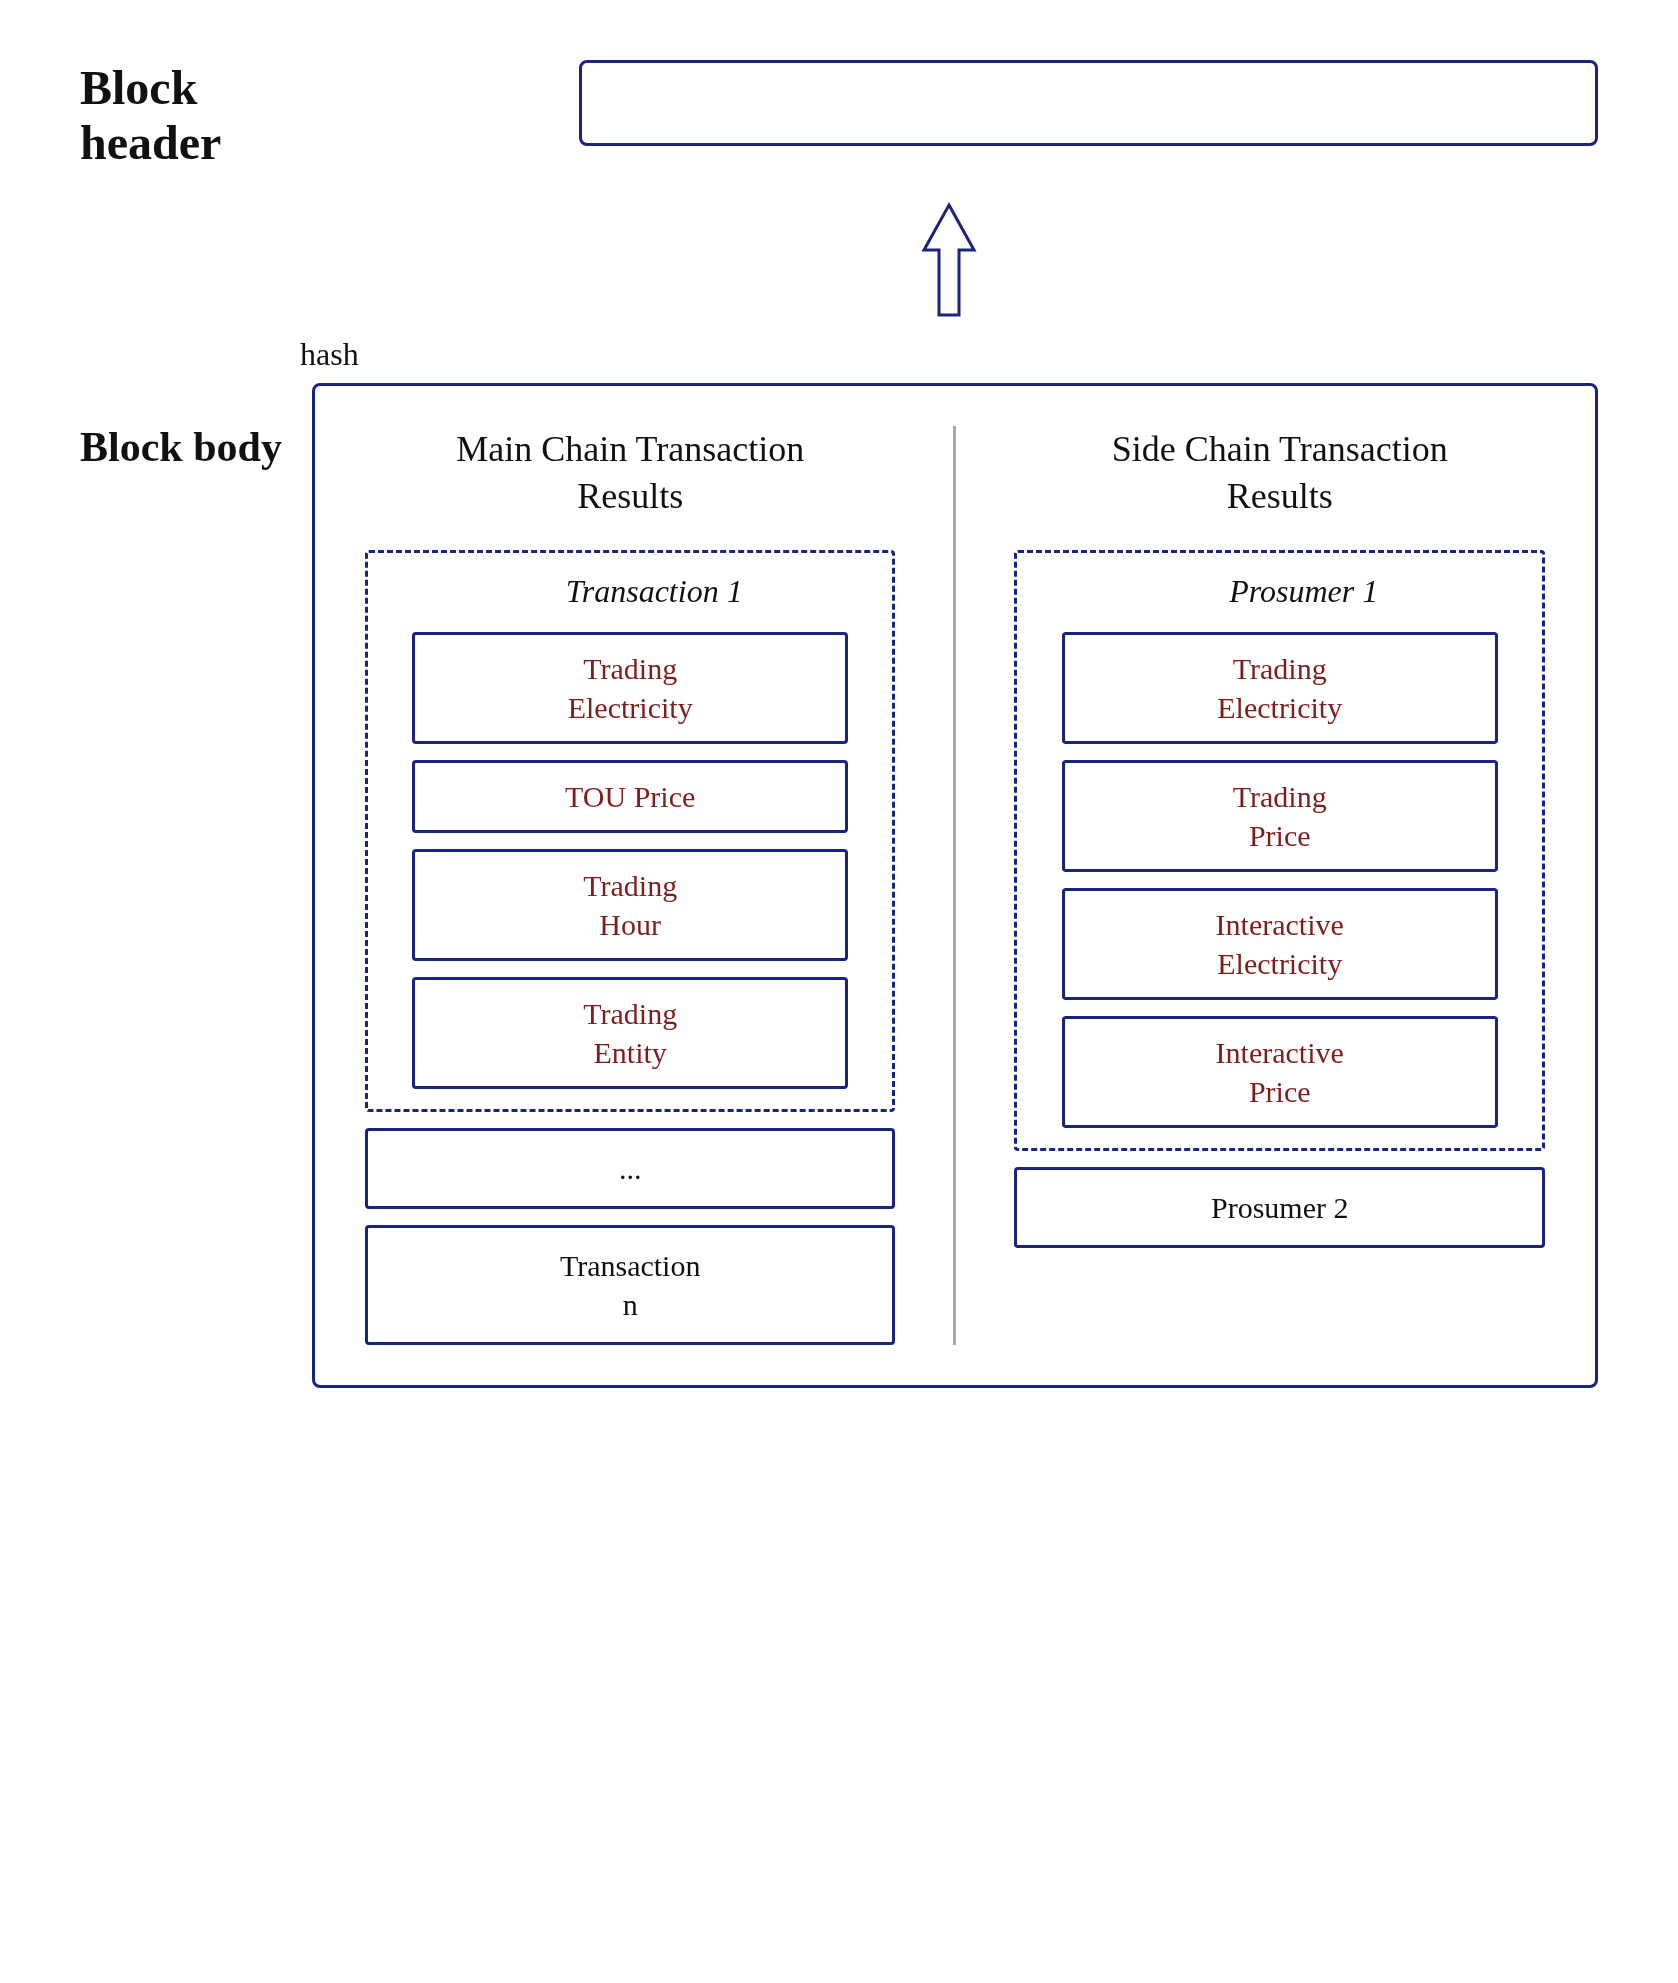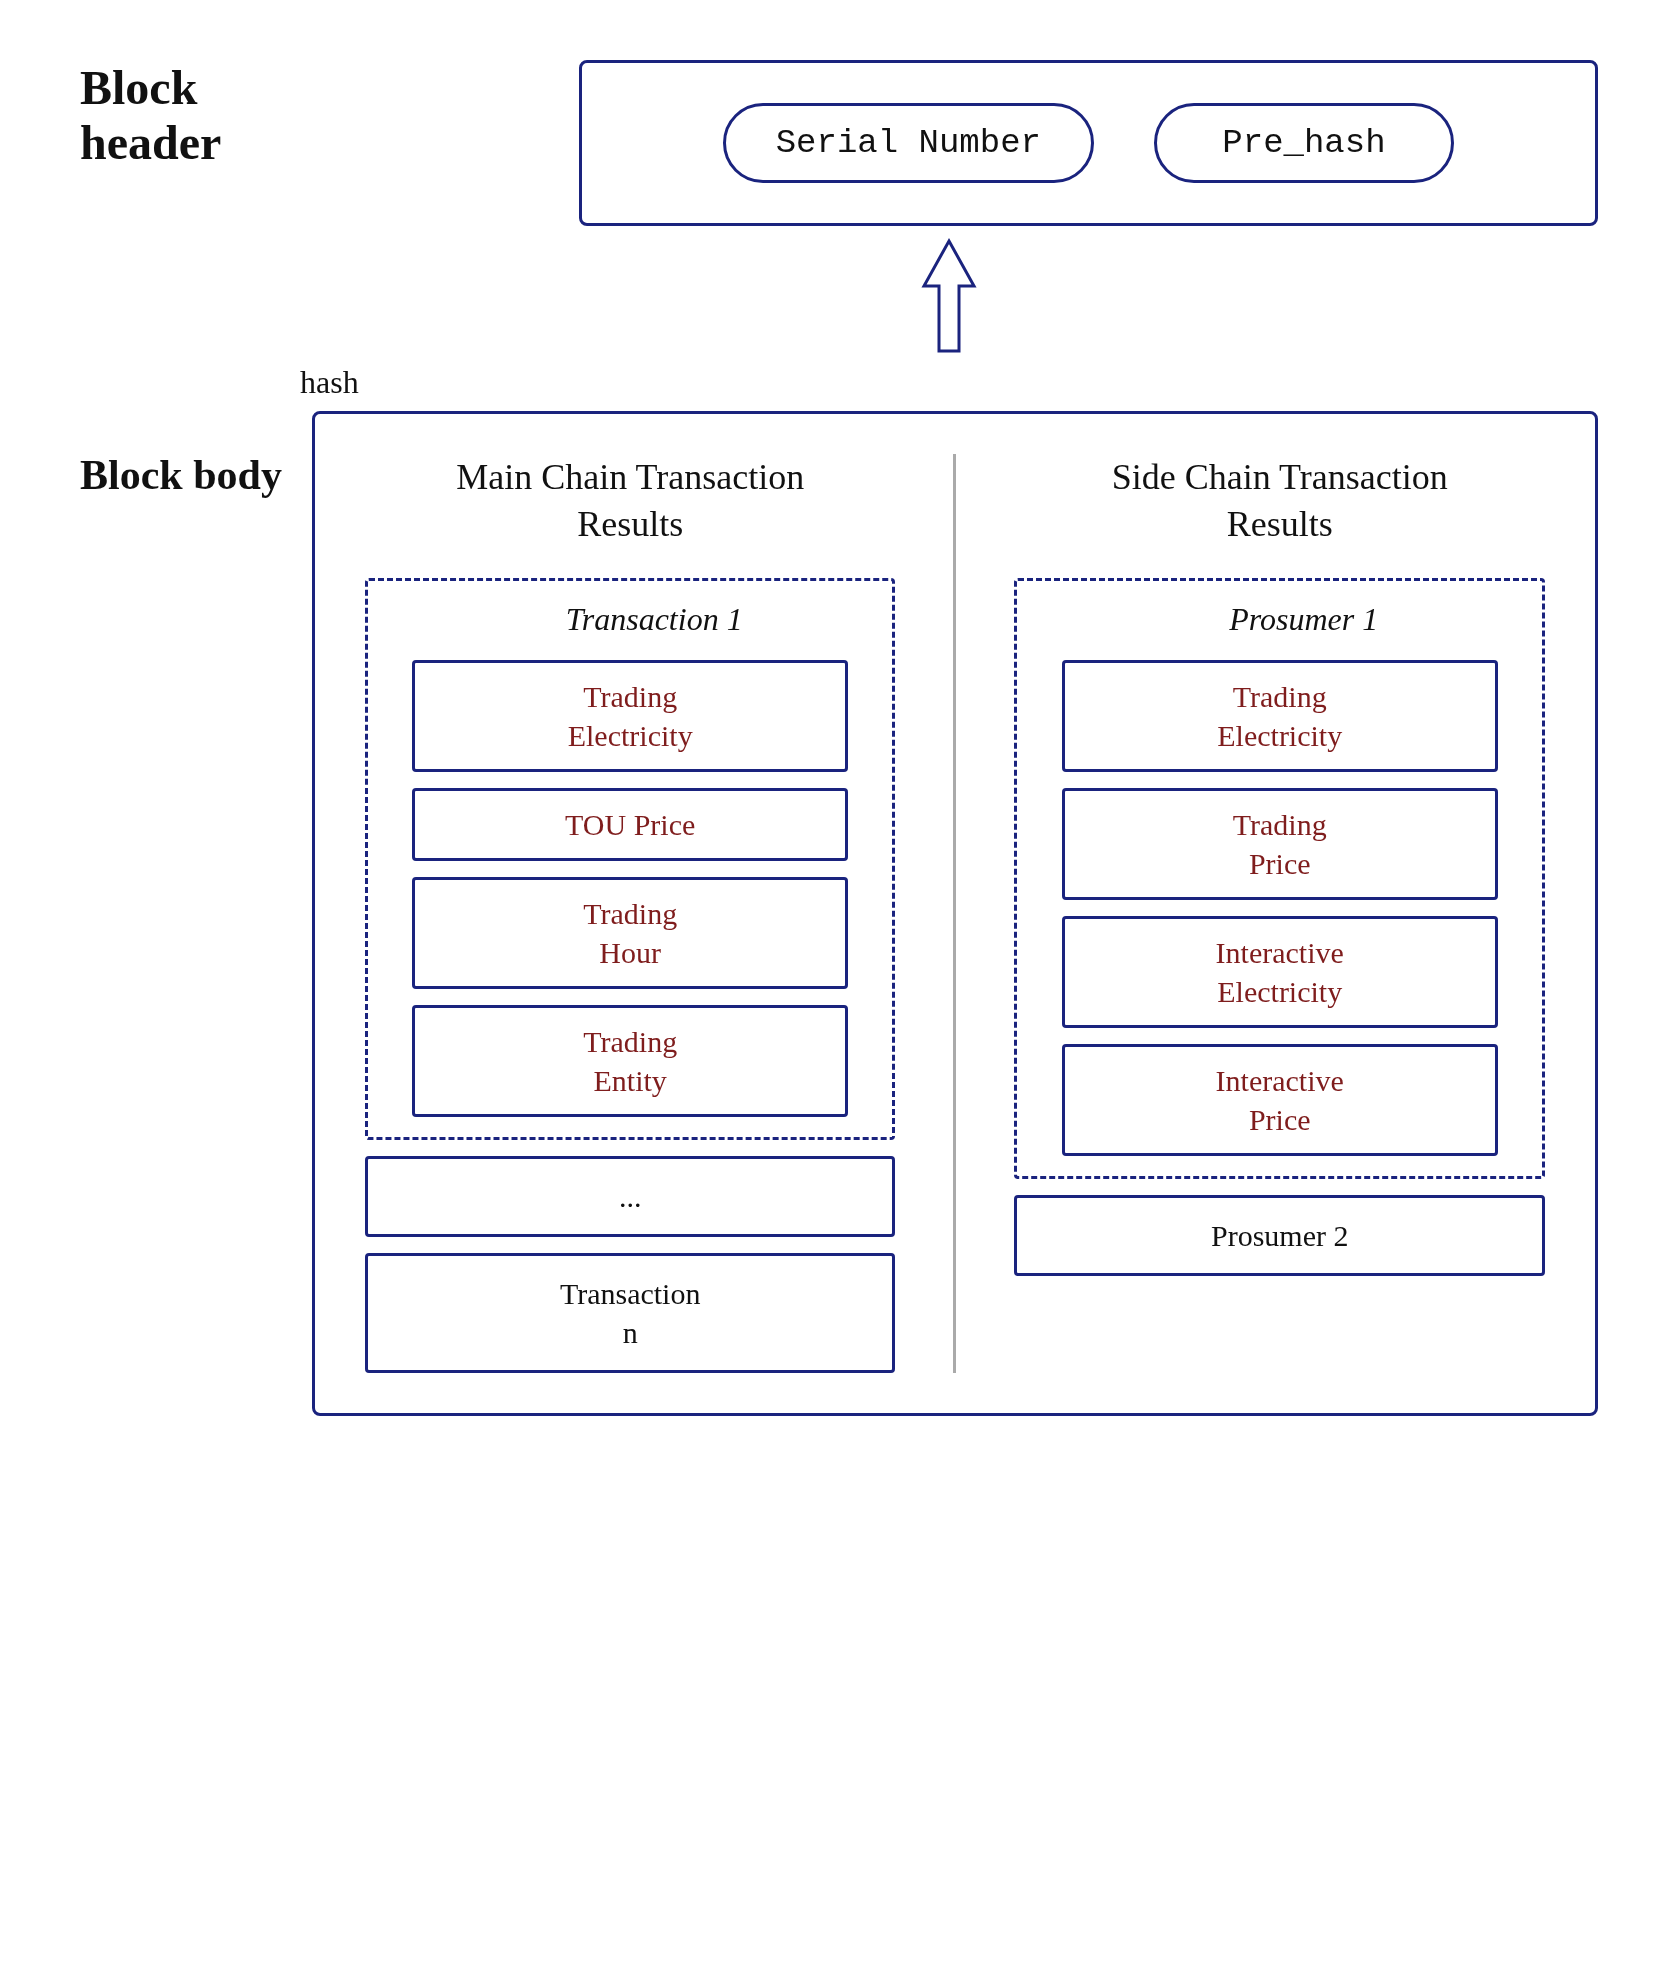"Serial Number" div.header-row { html: <div> <div>Serial Number</div> <div>Pre_hash</div> </div> -> none }
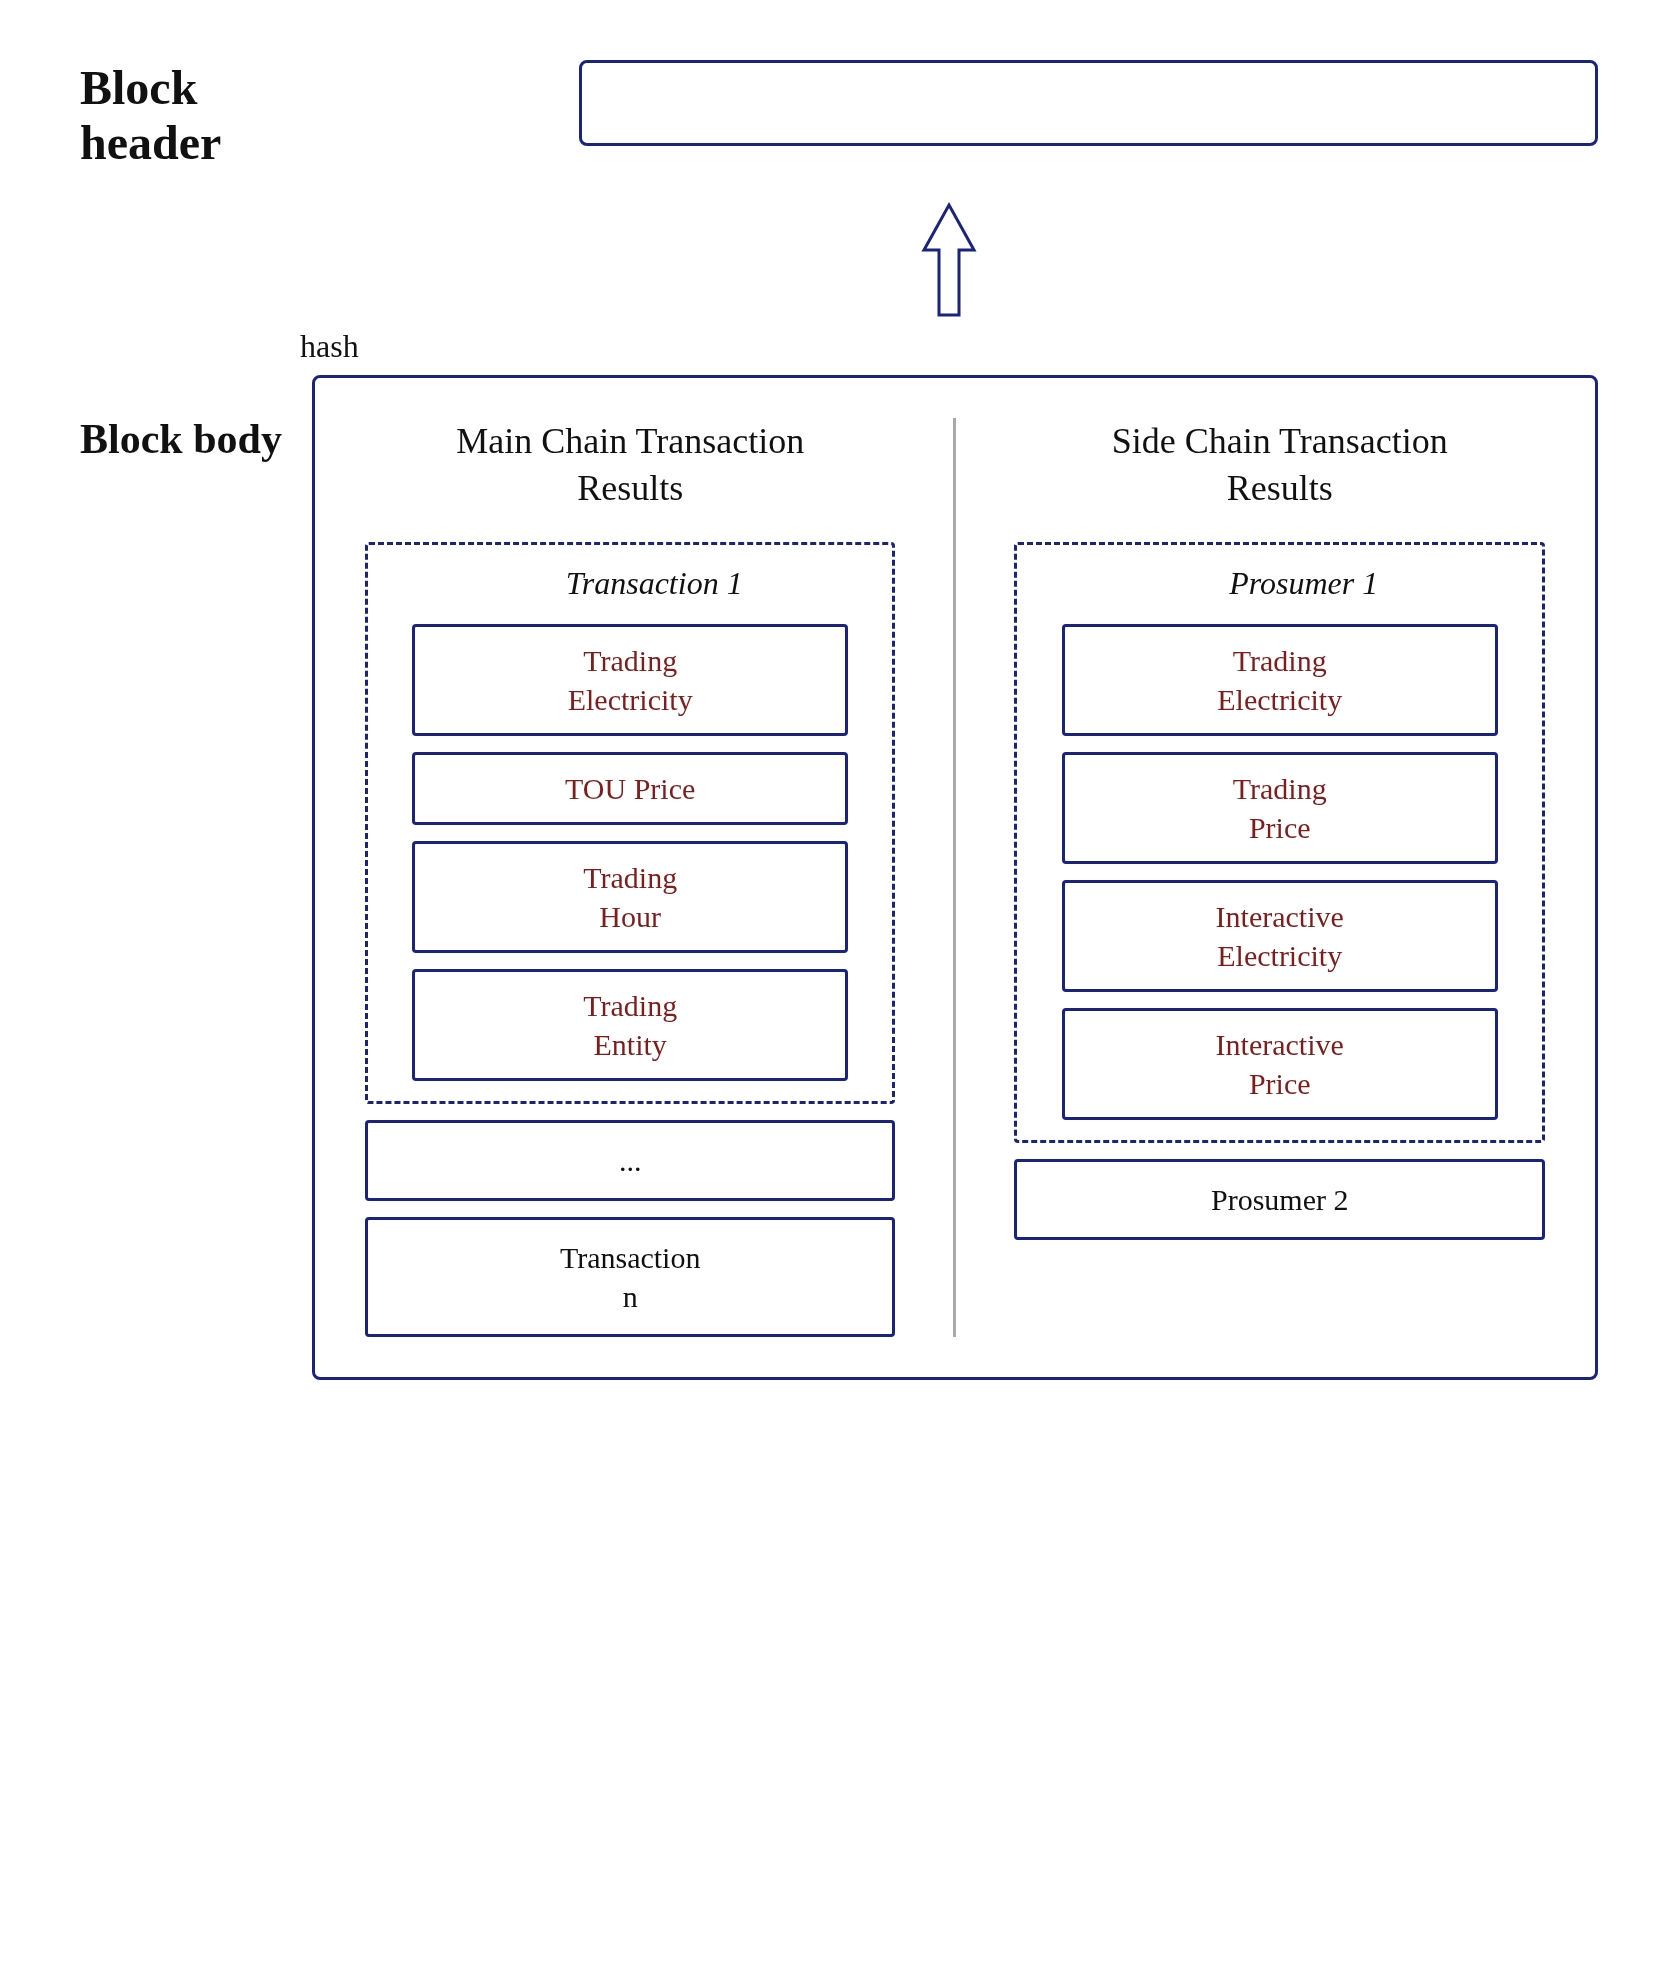"hash" .arrow-label { margin-top: 8px -> 16px }
